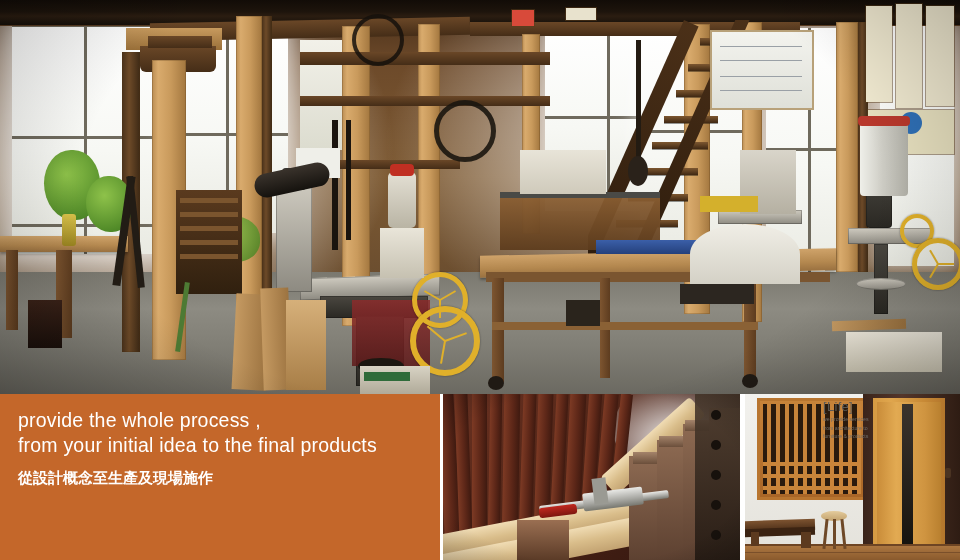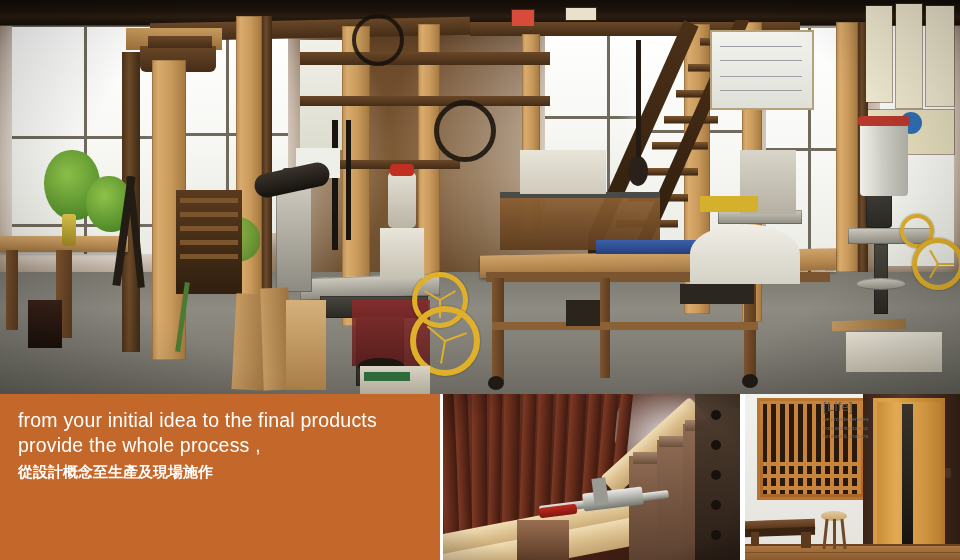"from your initial idea to" div.en { order: before "provide the whole process ," -> after "provide the whole process ," }
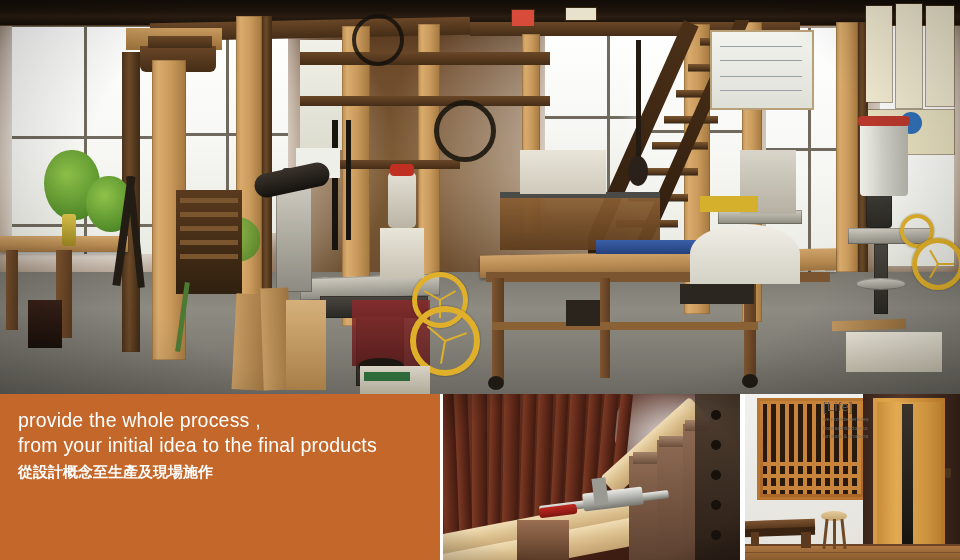"從設計概念至生產及現場施作" div.zh { margin-top: 2px -> 8px }
